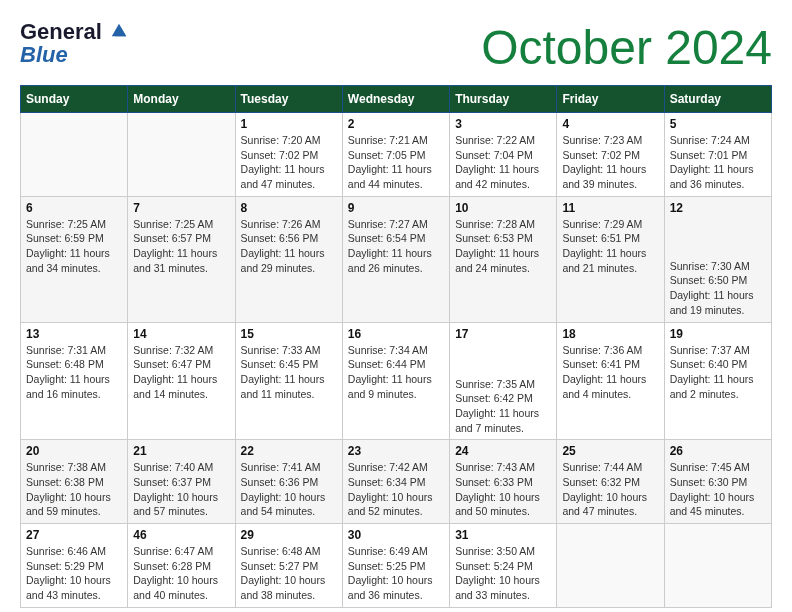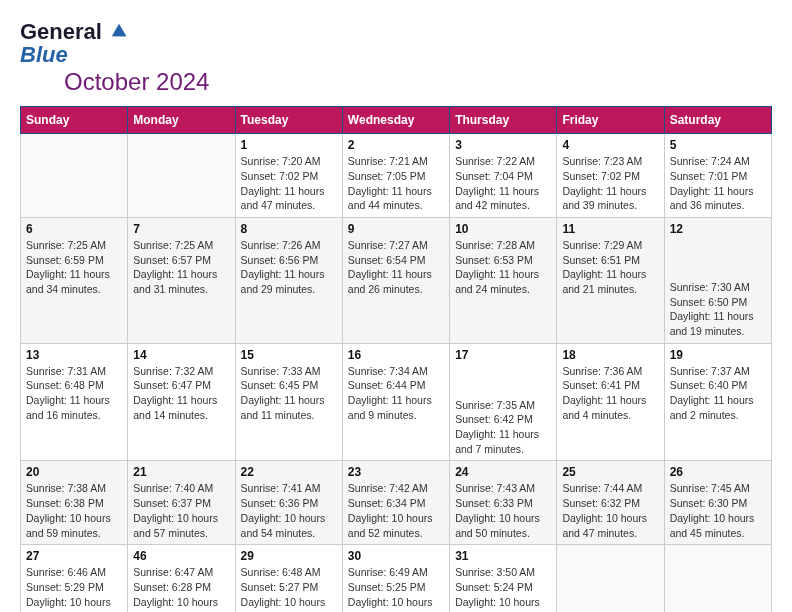"General" .header { flex-direction: column -> none }
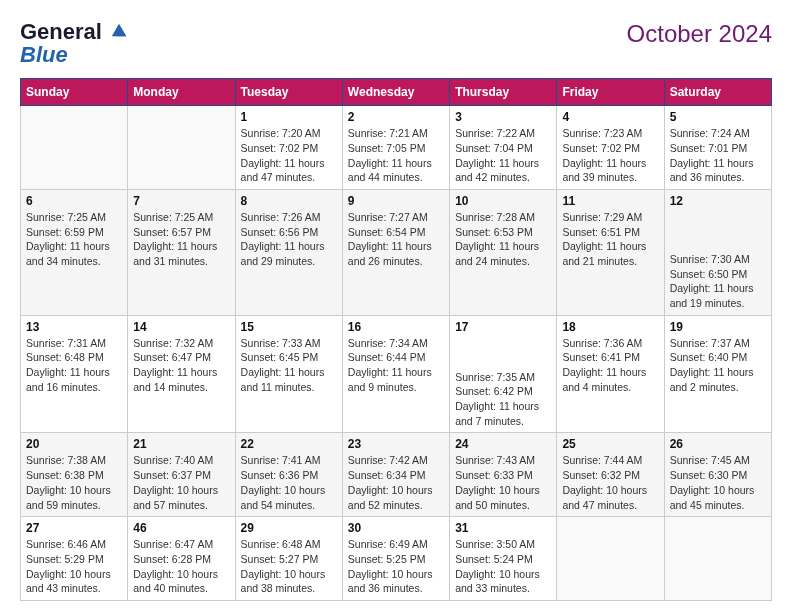"October 2024" .month-title { color: #701a75 -> #15803d; font-size: 24px -> 48px }
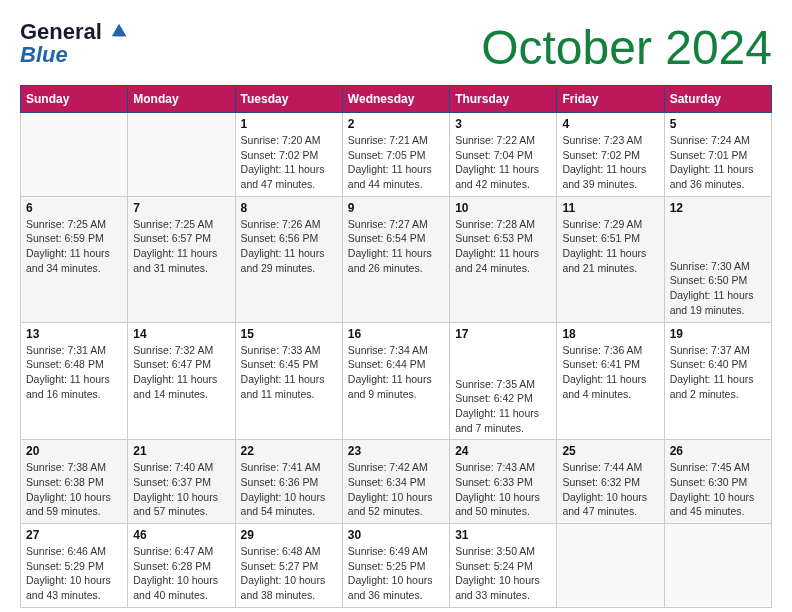"Sunday" thead tr th { background-color: #be185d -> #14532d }
